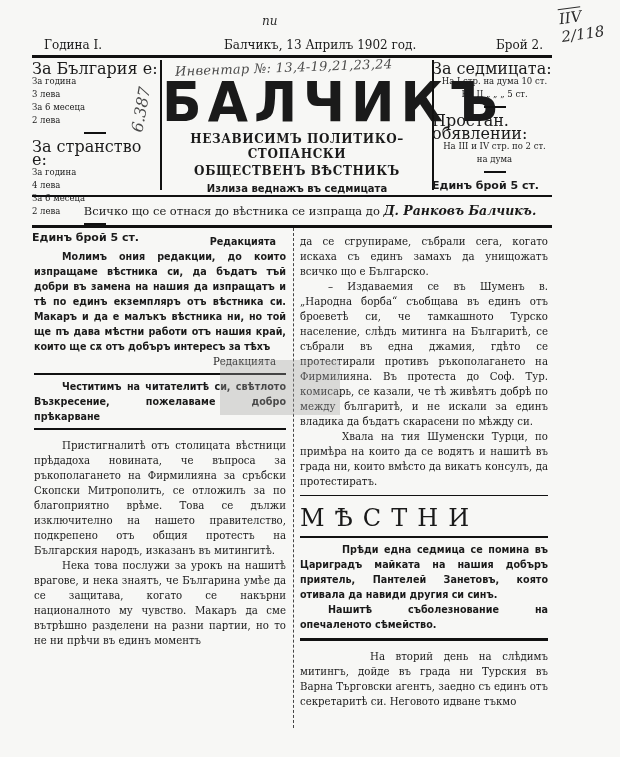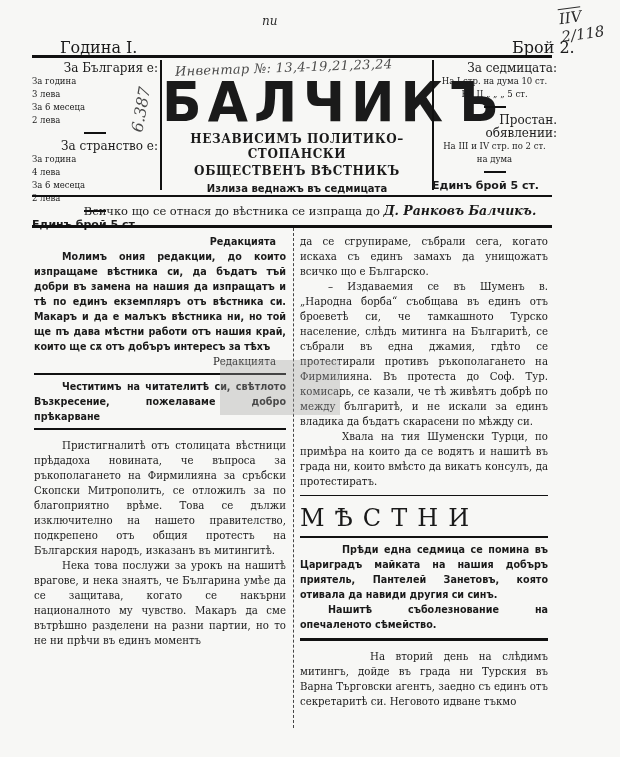"Година I." .dateline { font-size: 16px -> 12px; margin-left: 16px -> none }
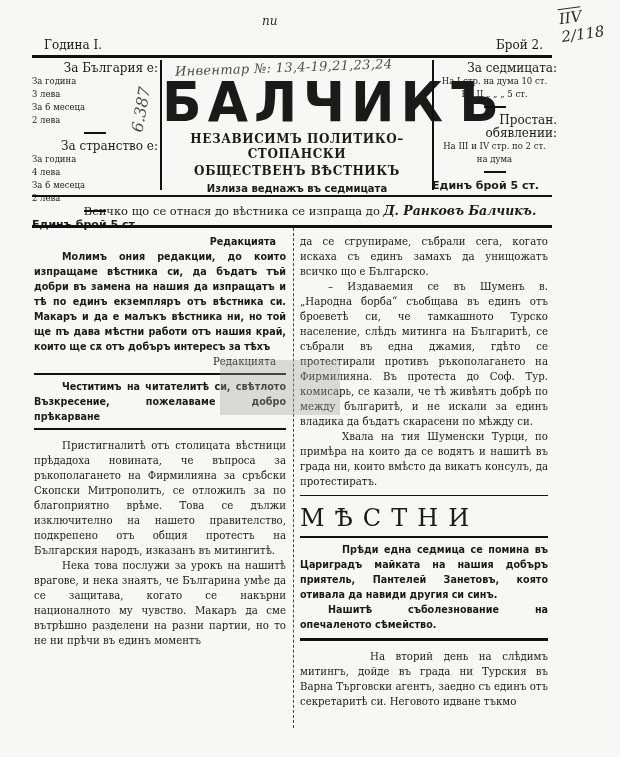"Балчикъ, 13 Априлъ 1902 год." span.dl-place { html: none -> <span>Балчикъ, 13 Априлъ 1902 год.</span> }
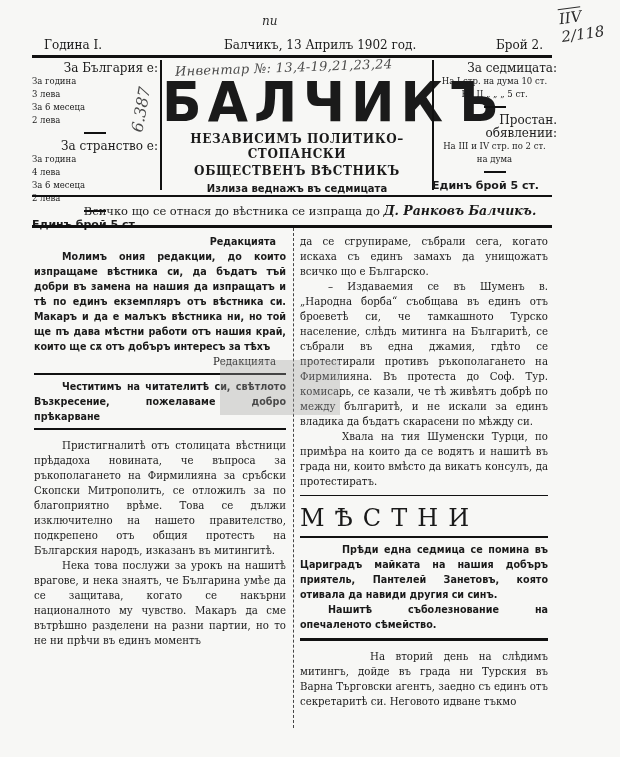"За България е:" .sub-head { font-size: 12px -> 16px; text-align: right -> left }
